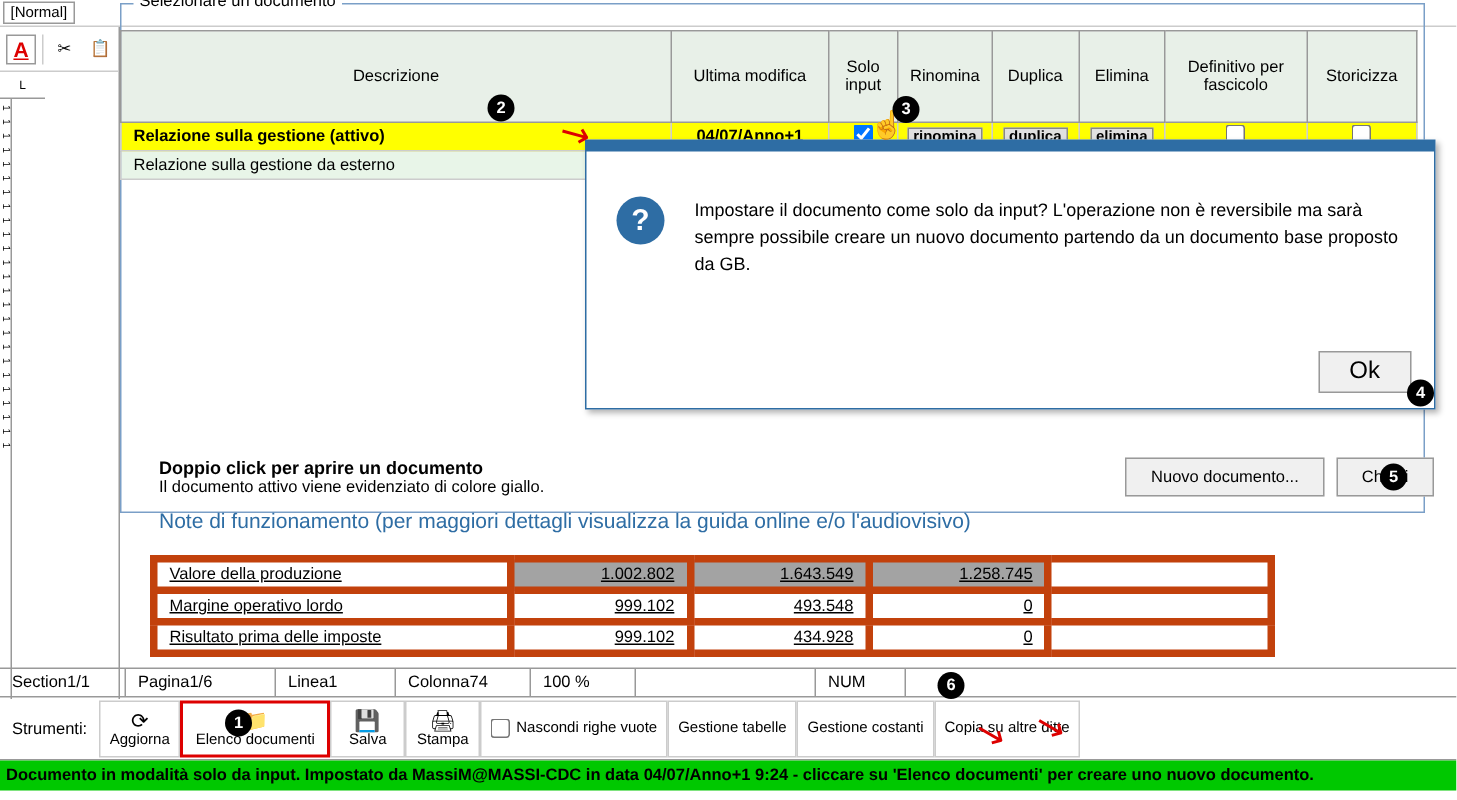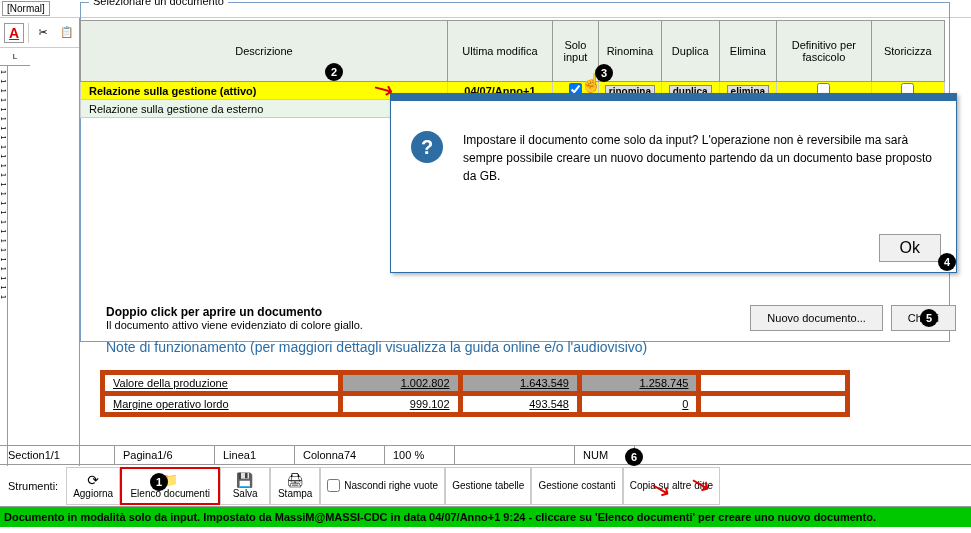"Risultato prima delle imposte" tr { html: none -> <tr> <td>Risultato prima delle imposte</td> <td>999.102</td> <td>434.928</td> <td>0</td> <td></td> </tr> }
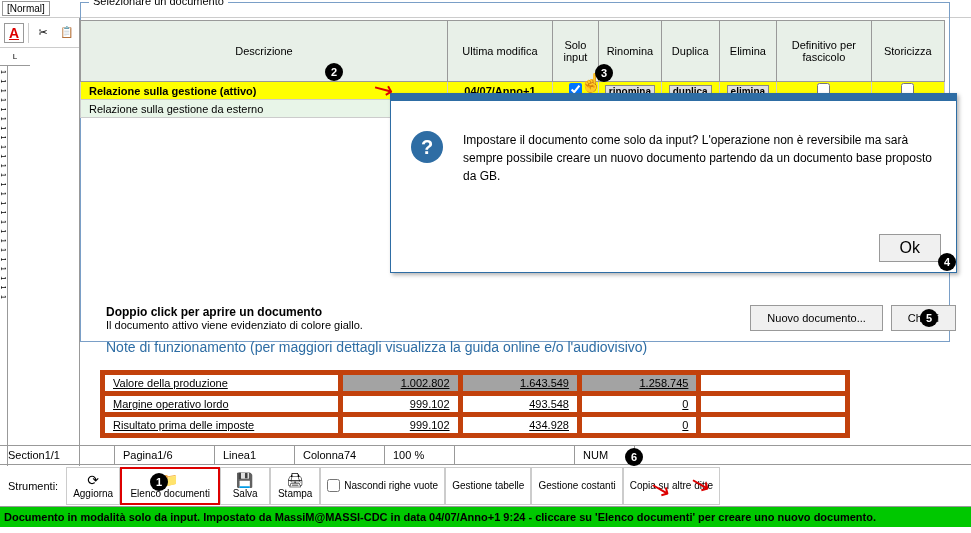"Section1/1" div.status-cell { width: 115px -> 84px }
